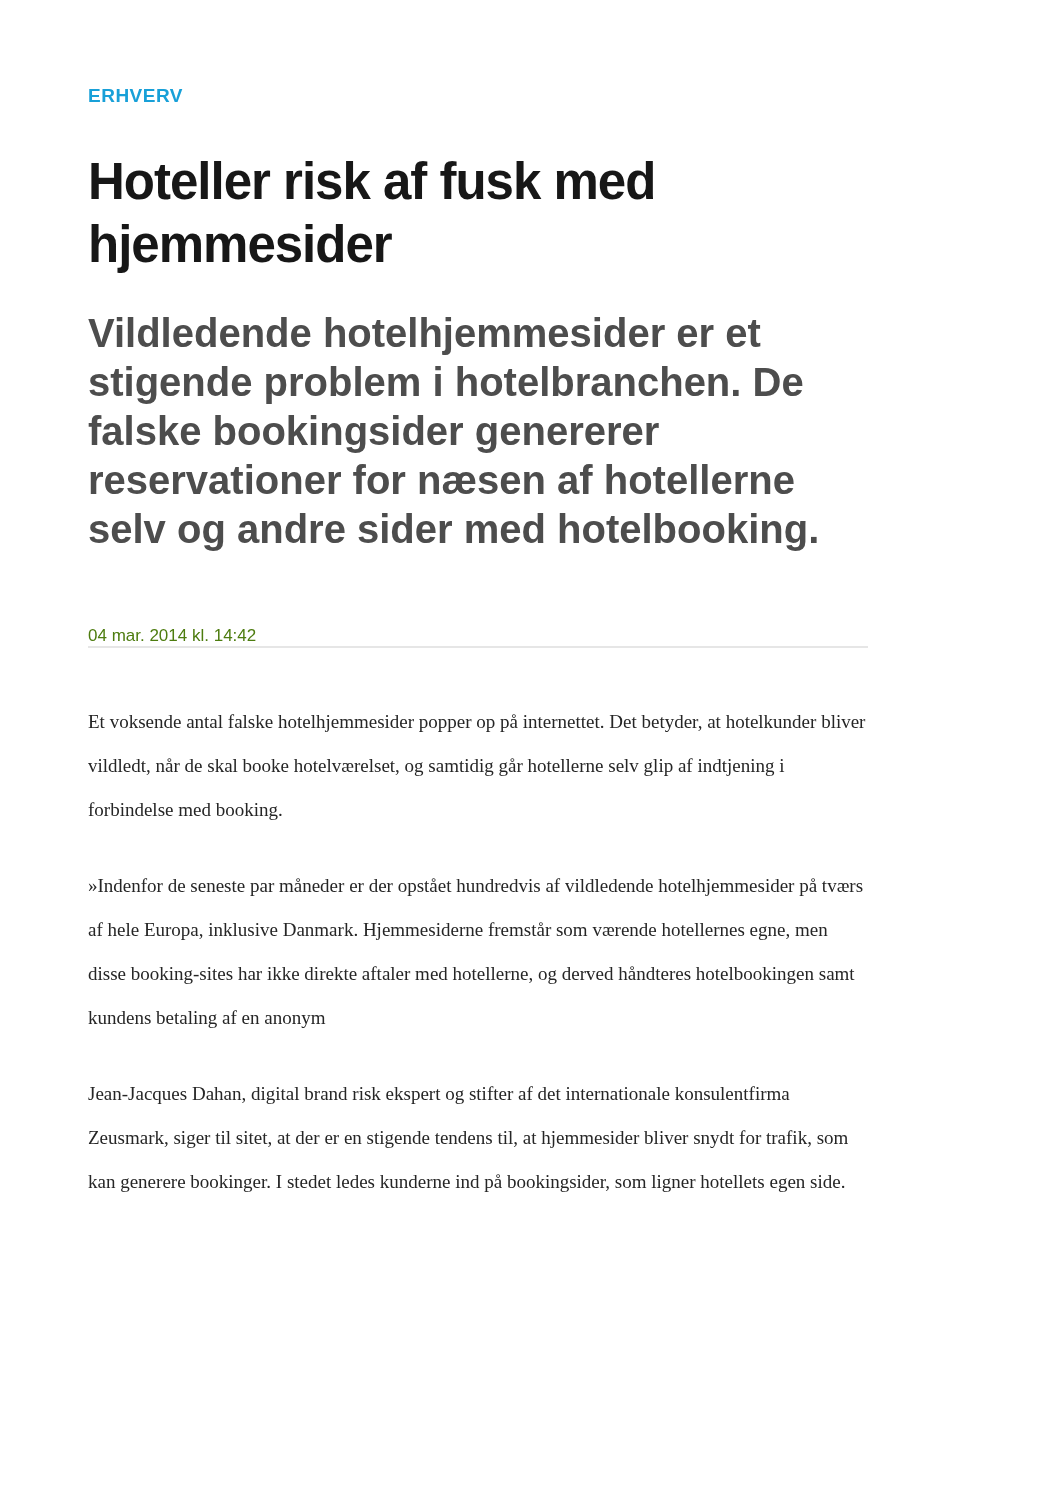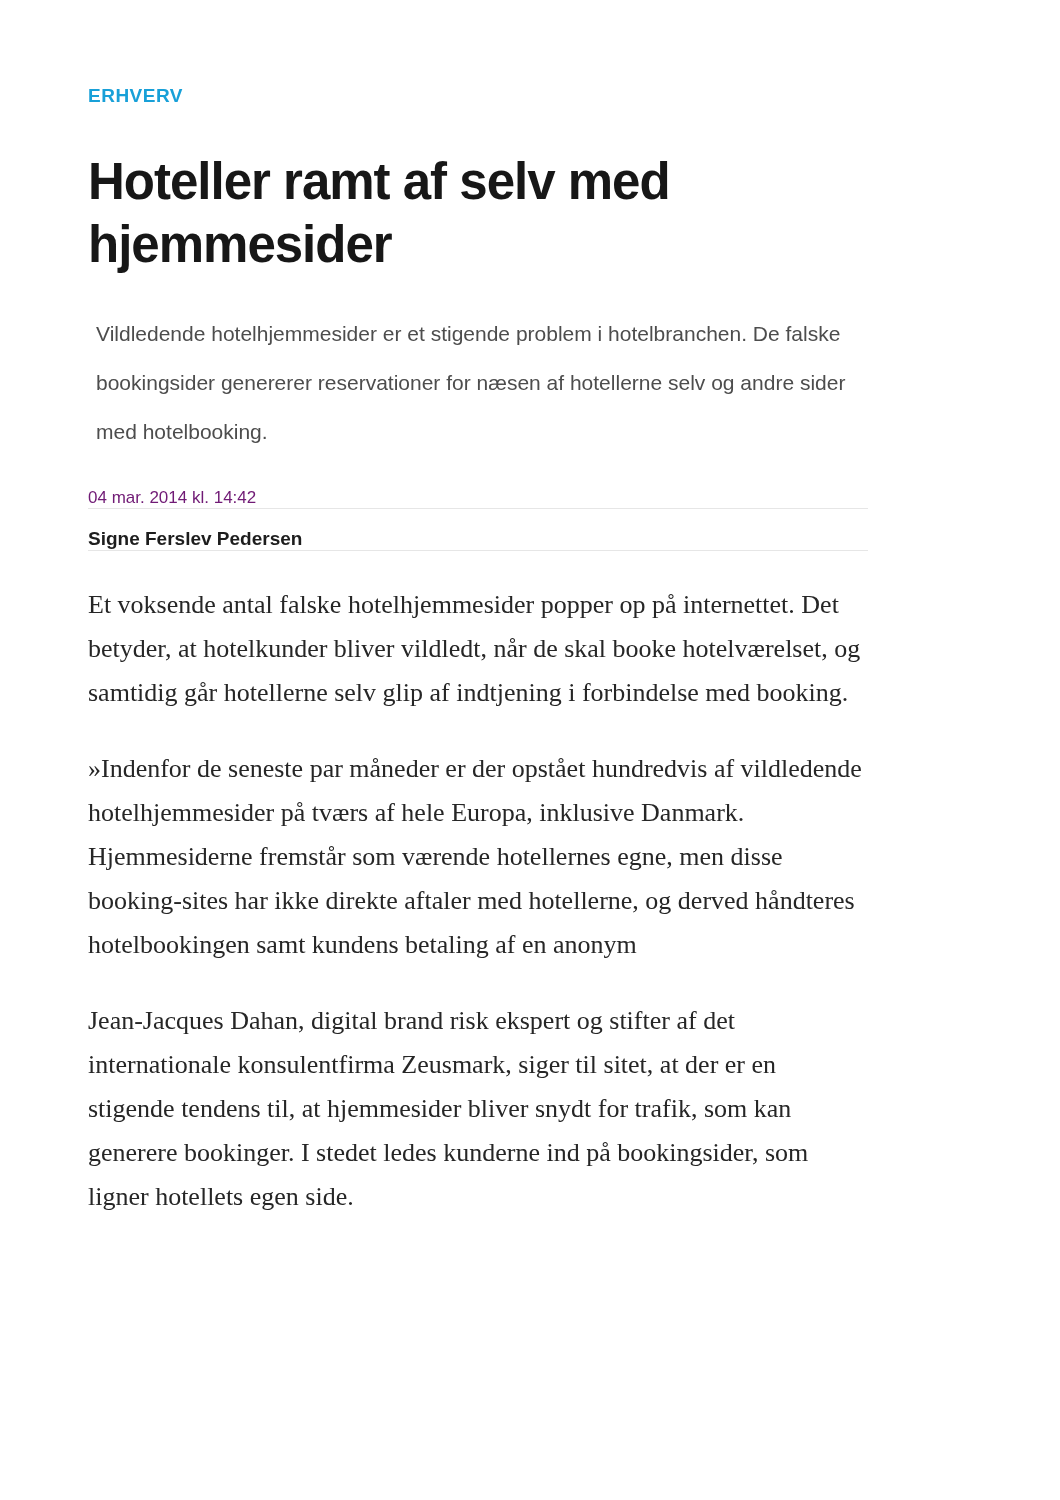"Hoteller ramt af selv med" h1.headline { text: ramt af selv -> risk af fusk }
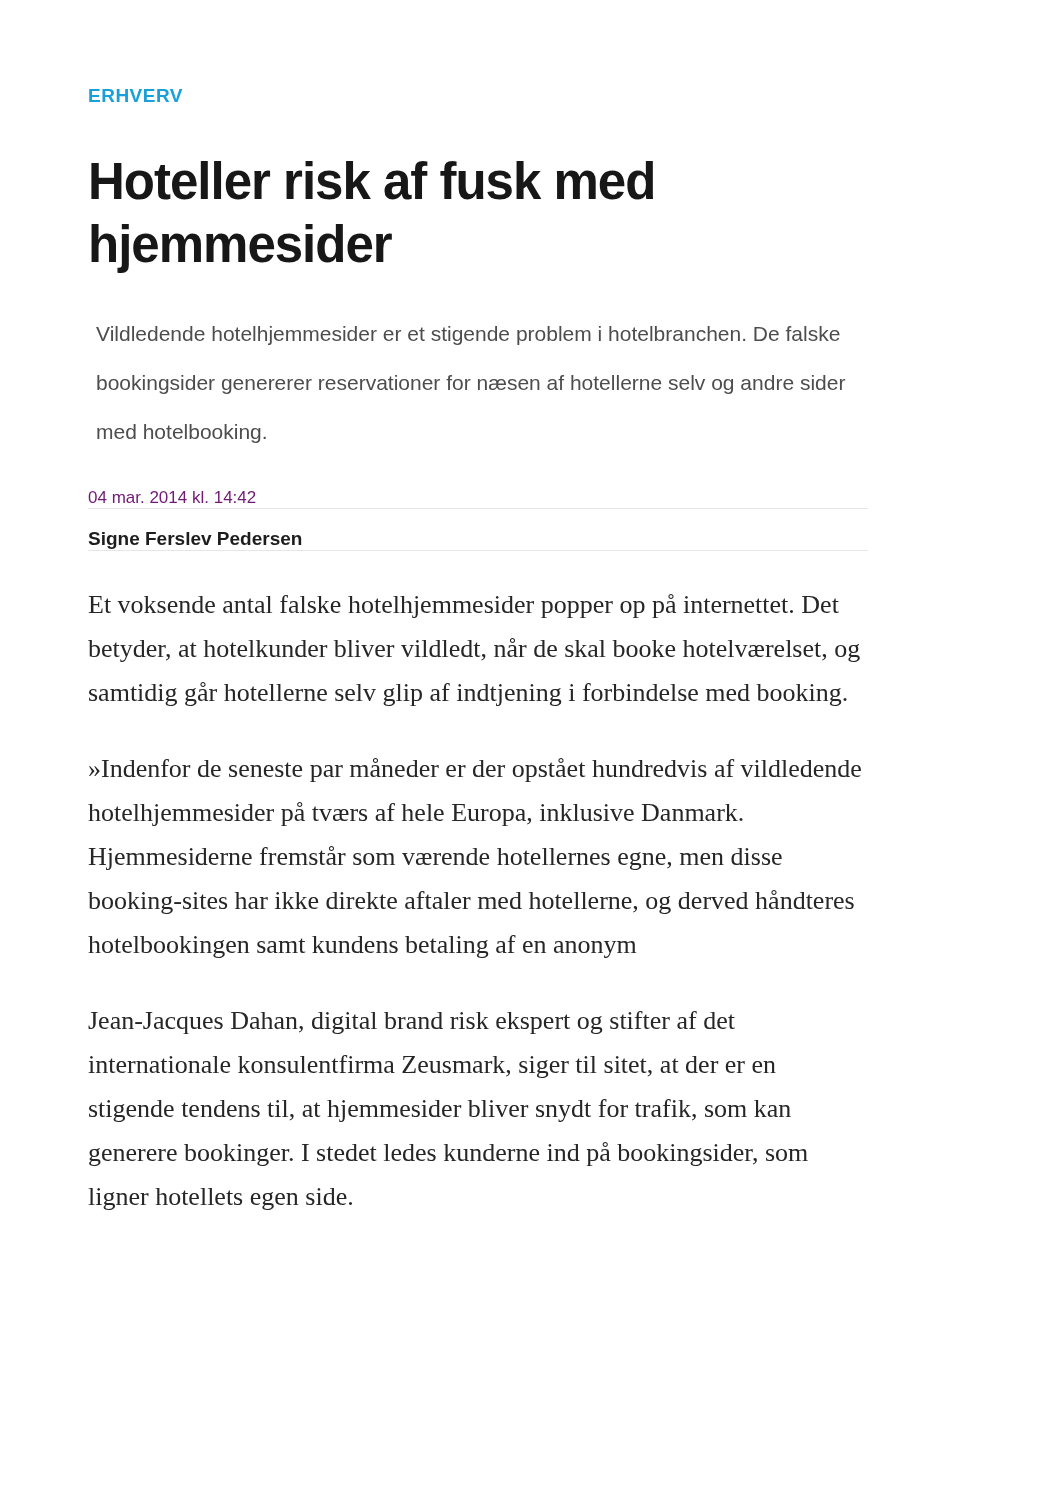"Vildledende hotelhjemmesider er et" .standfirst { font-size: 21px -> 40px; font-weight: 400 -> 700; margin: 33px 0 0 8px -> 33px 0 0 0 }
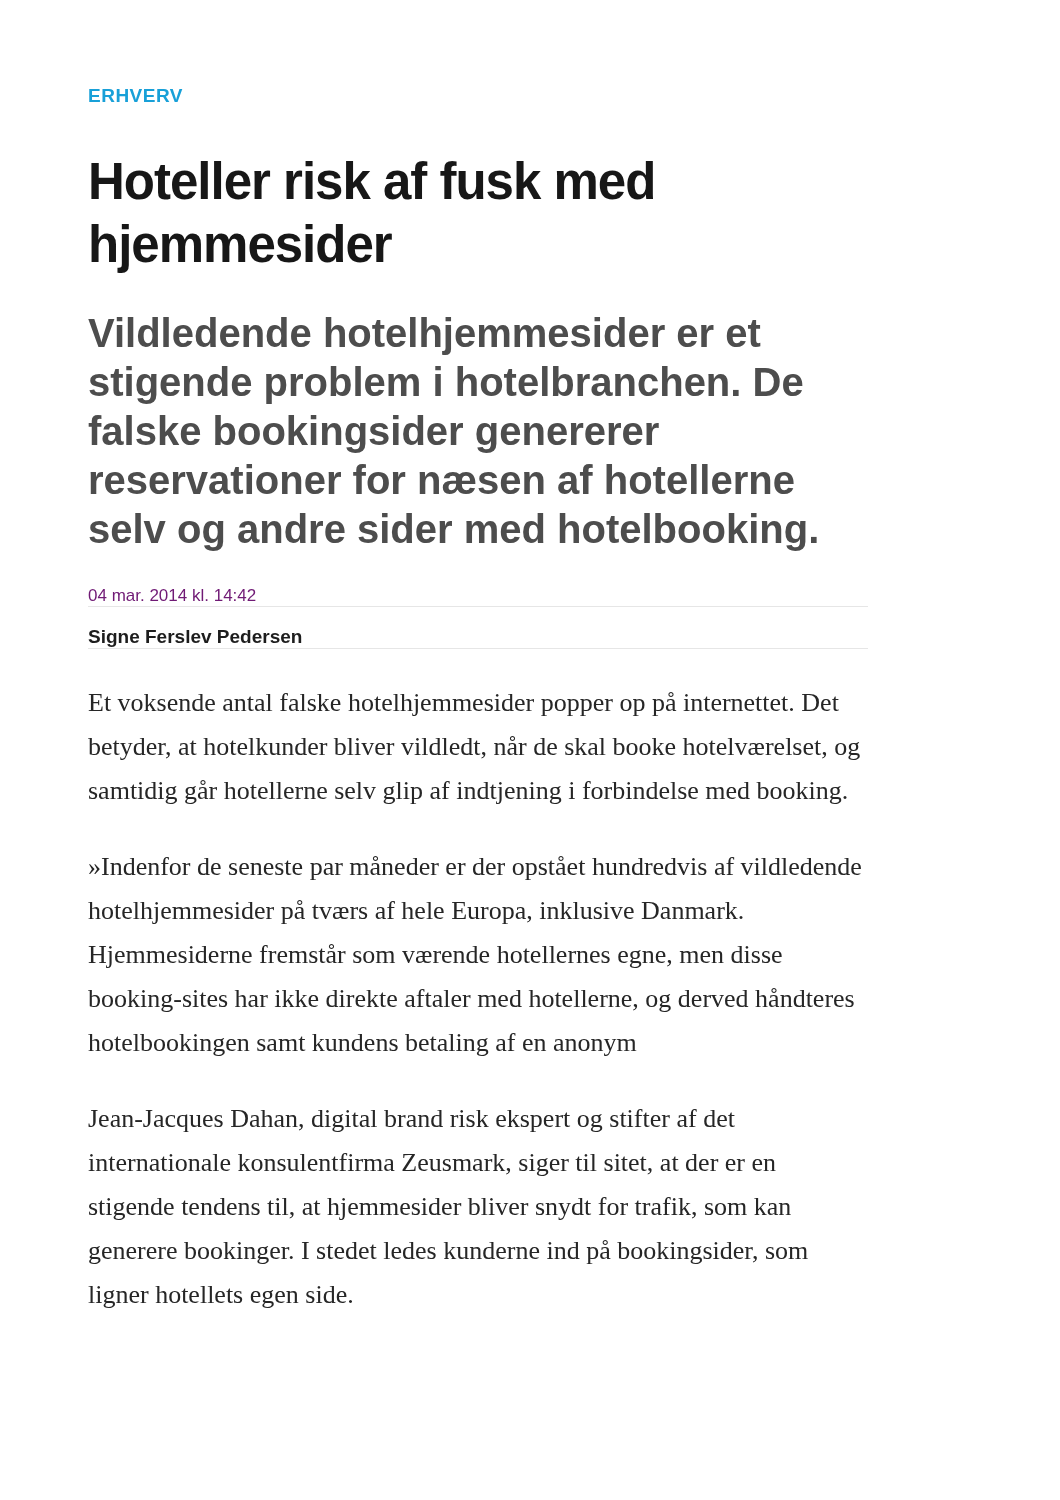"04 mar. 2014 kl. 14:42" .meta { color: #701a75 -> #4d7c0f; margin-top: 32px -> 72px }
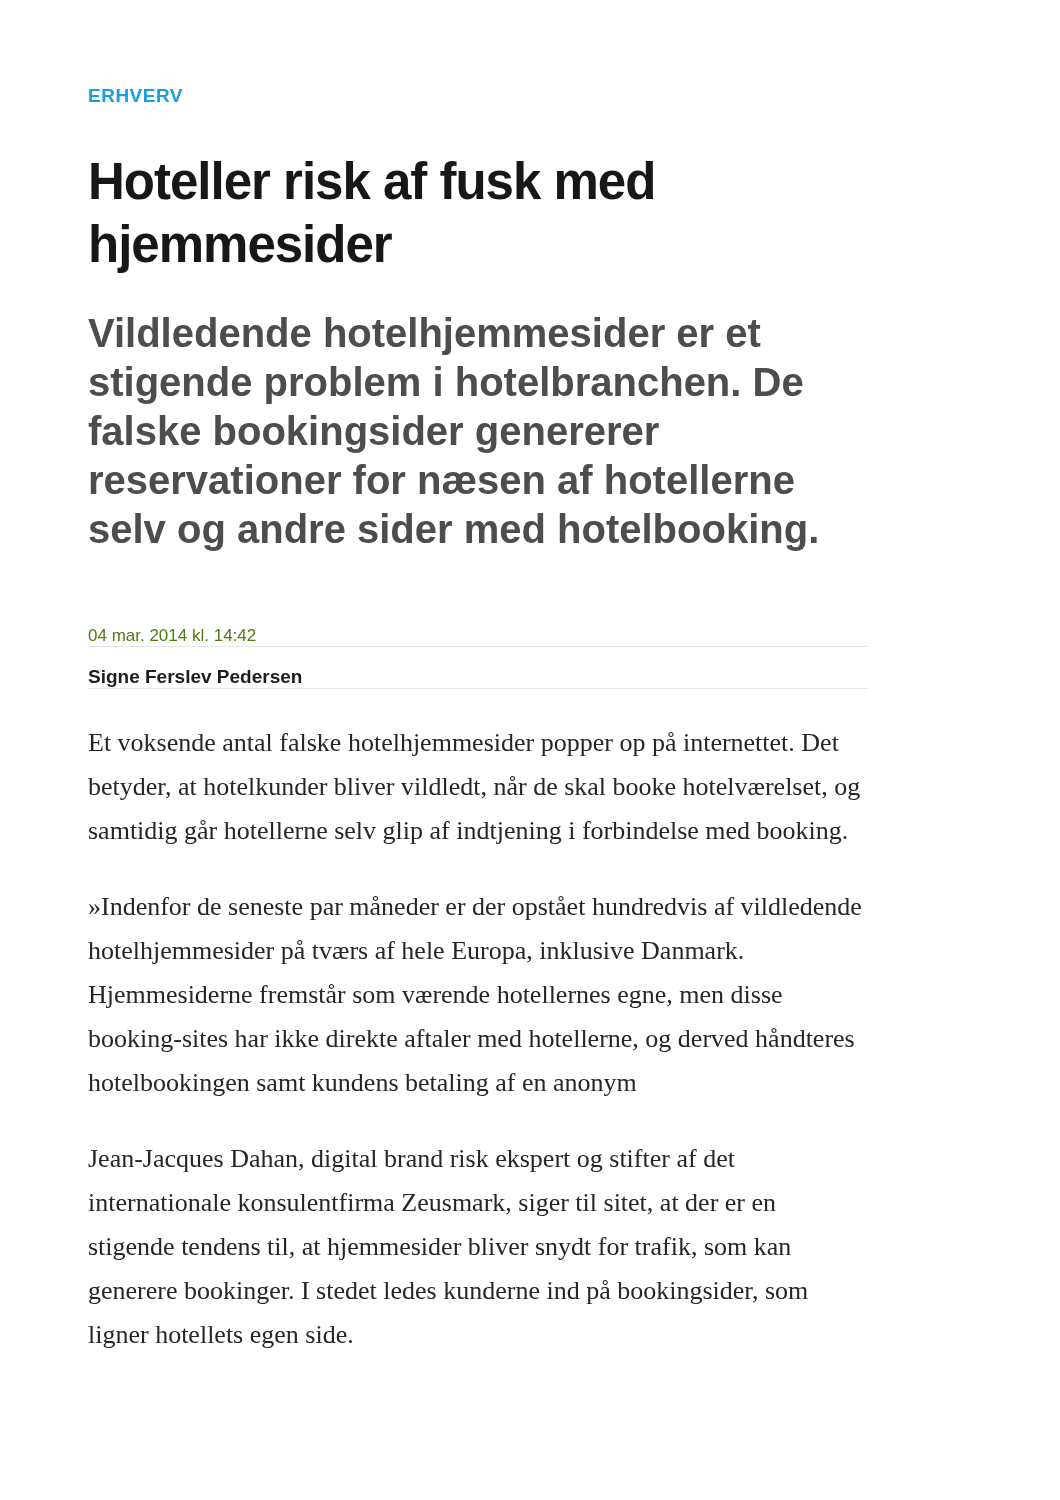"Signe Ferslev Pedersen" div.author { html: <div>Signe Ferslev Pedersen</div> -> none }
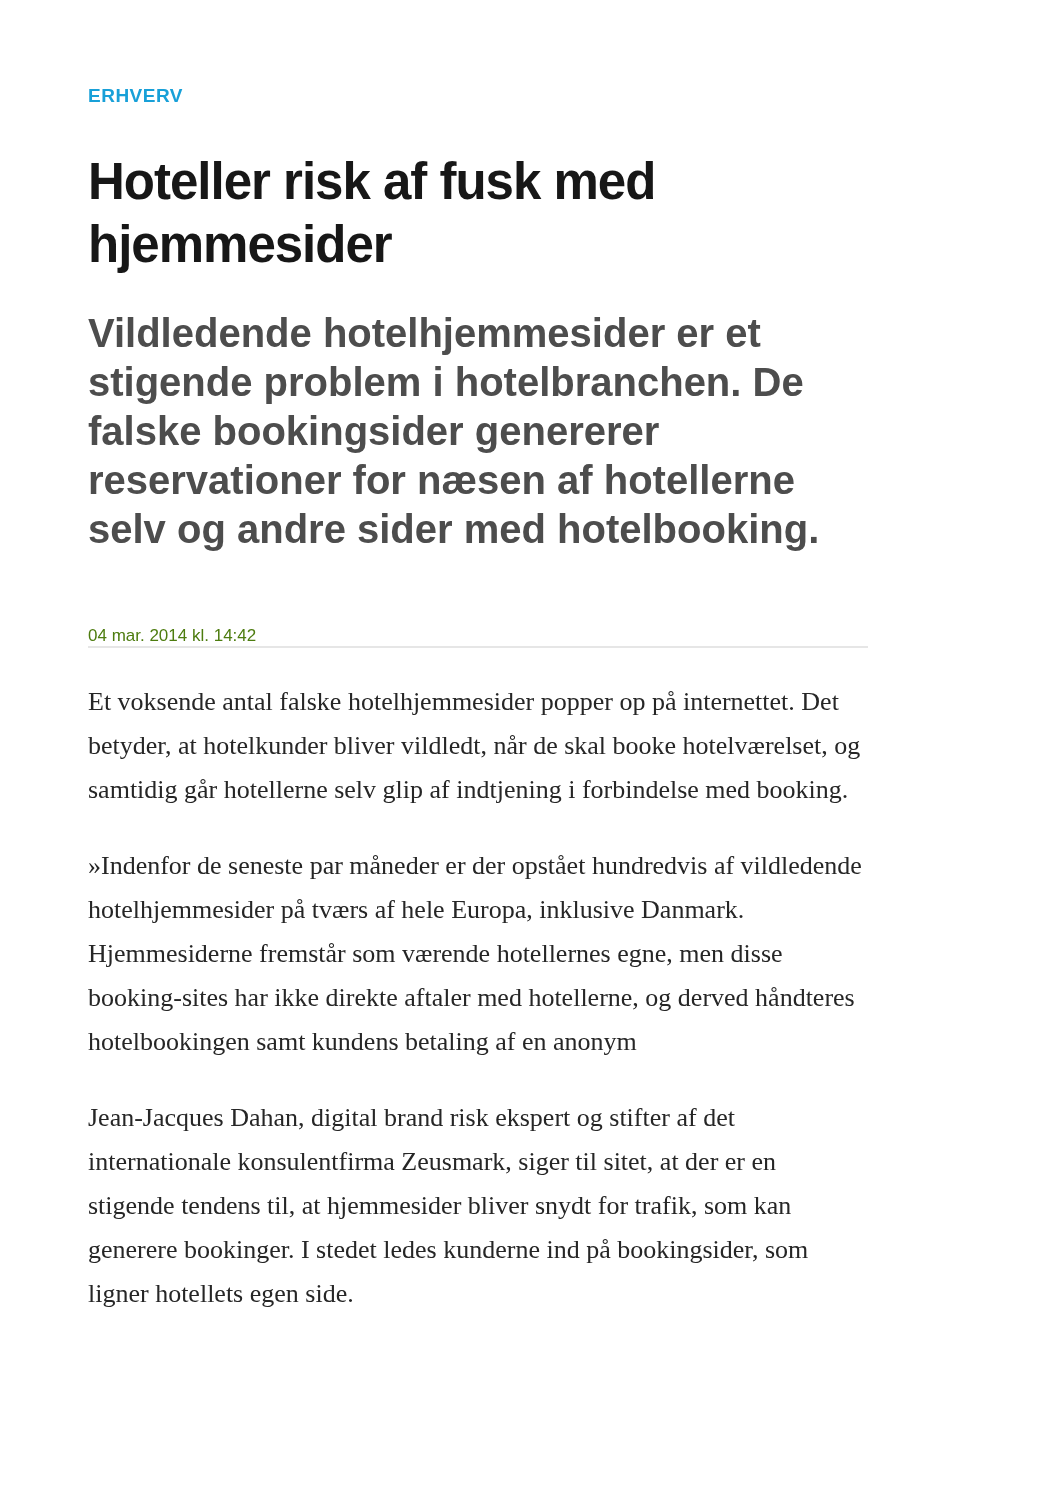"Et voksende antal falske" .article-body { font-size: 26px -> 19px; margin-top: 32px -> 52px }
